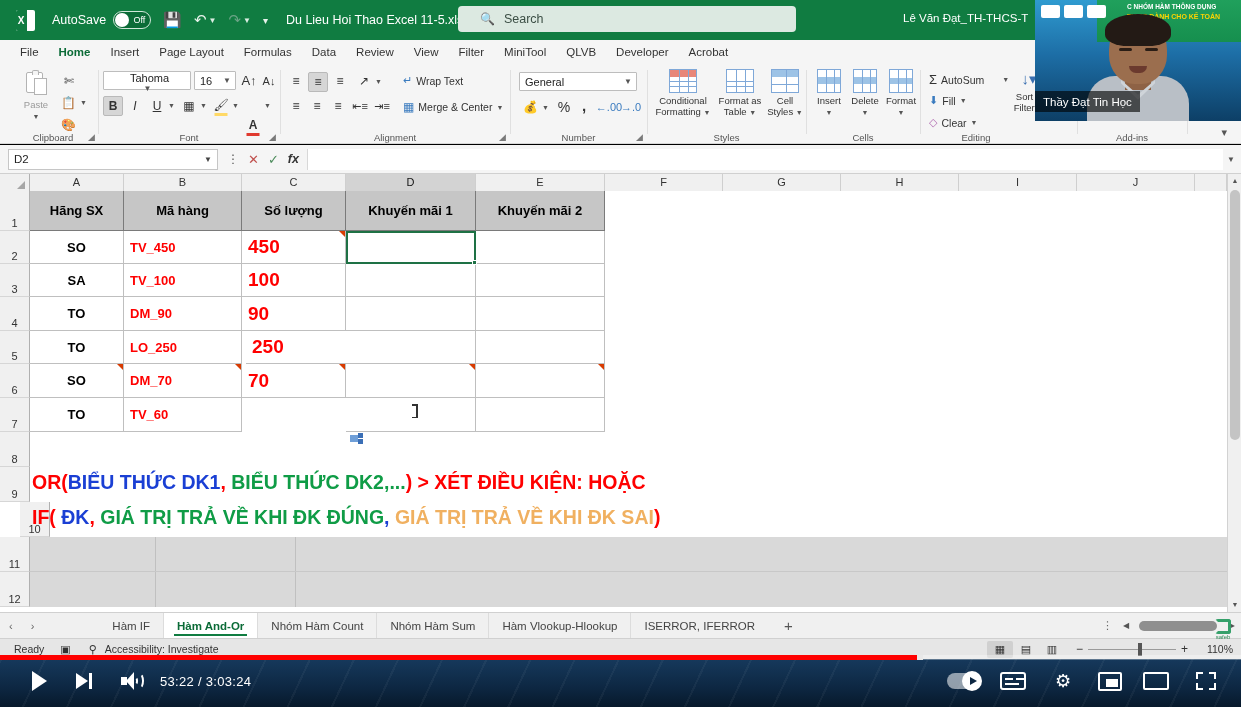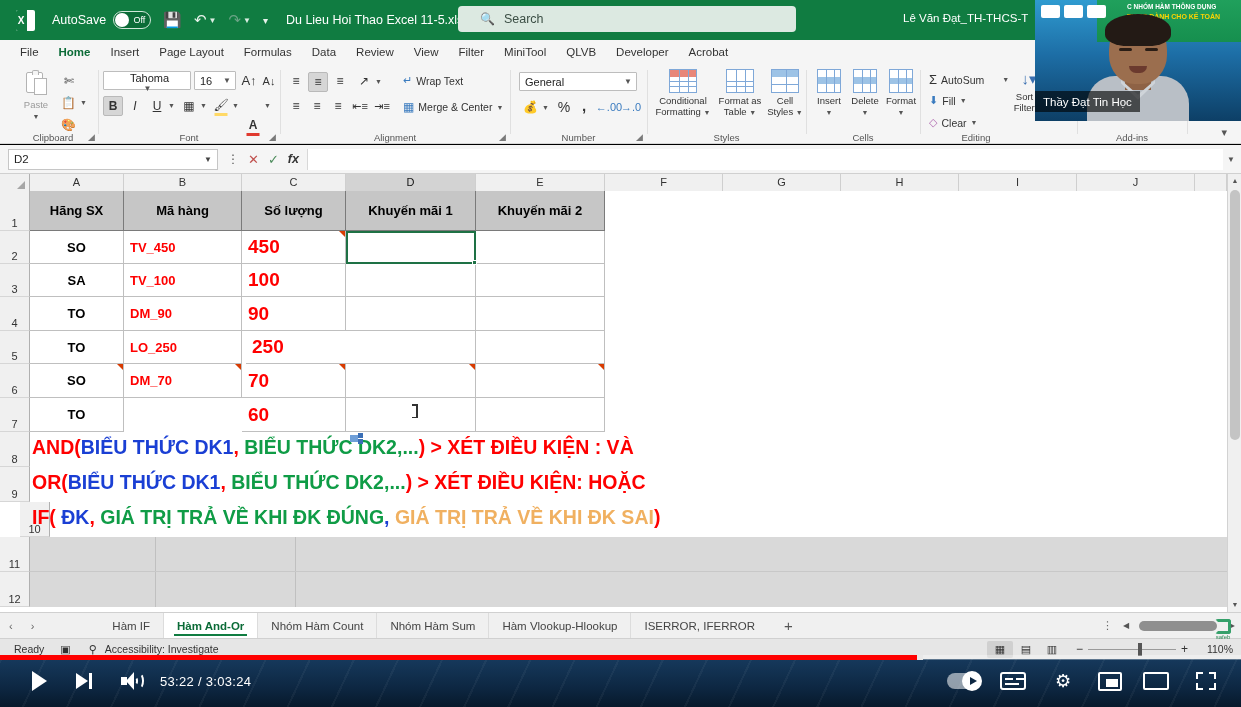"TV_60" div.gcell { html: none -> <div>TV_60</div> }
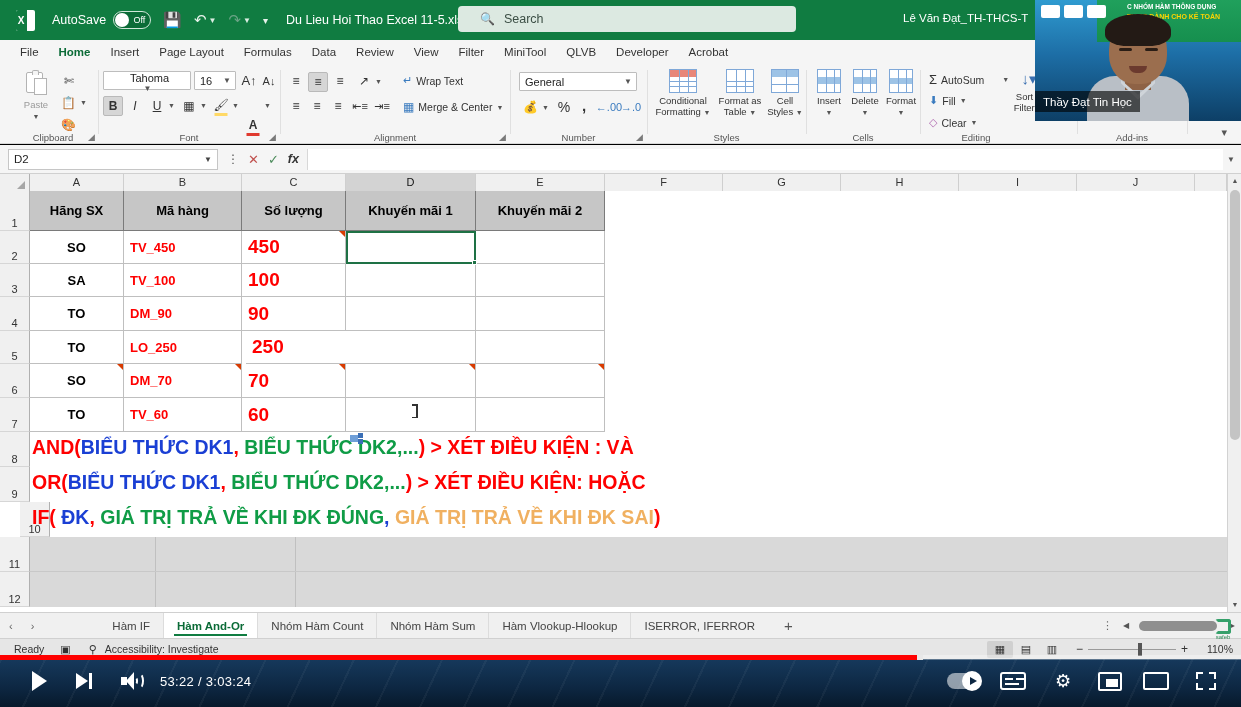"60" div.gcell { html: <div>60</div> -> none }
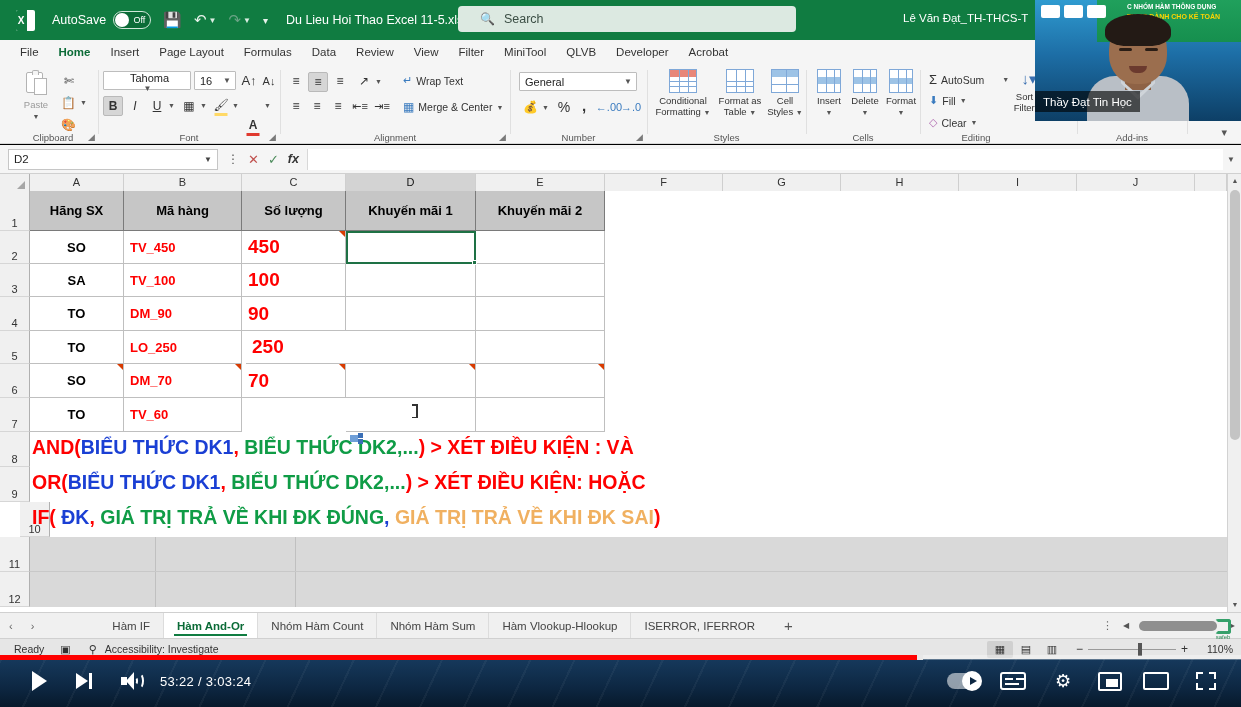"AND(BIỂU THỨC DK1, BIỂU THỨC" div.formulatext { html: <div> <span>AND(</span><span>BIỂU THỨC DK1</span><span>, </span><span>BIỂU THỨC DK2,...</span><span>) &gt; XÉT ĐIỀU KIỆN : VÀ</span> </div> -> none }
